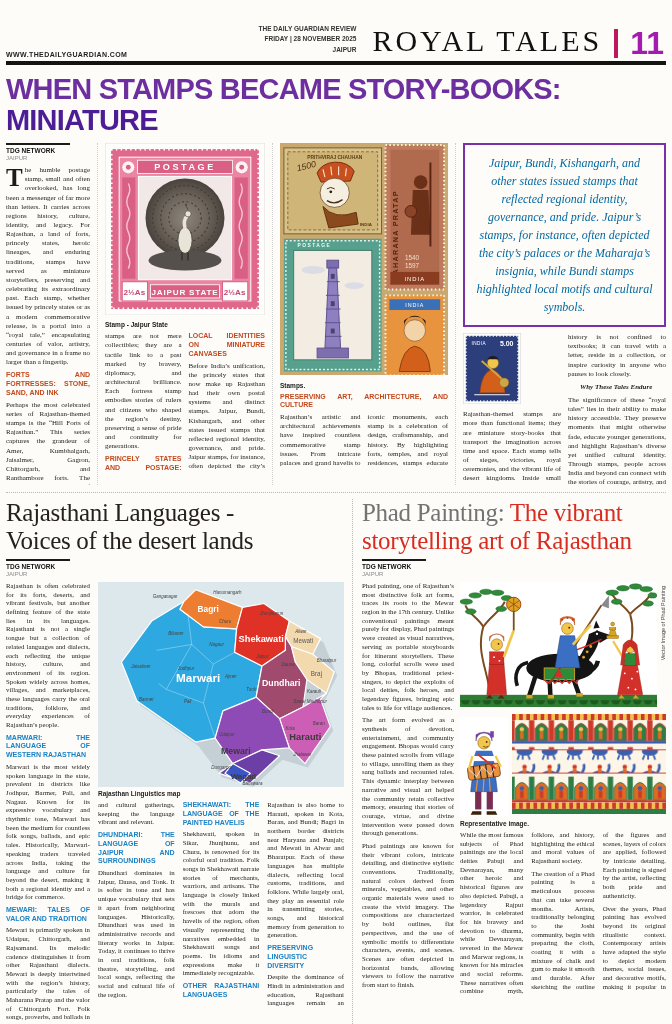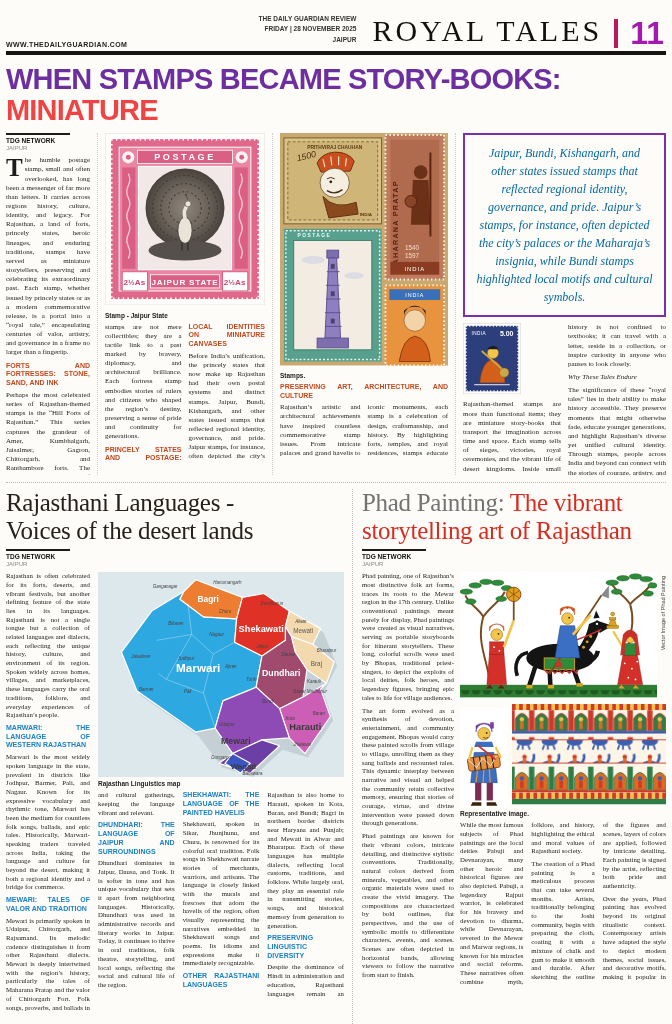"ROYAL TALES" .mh-section { margin-top: none -> 10px }
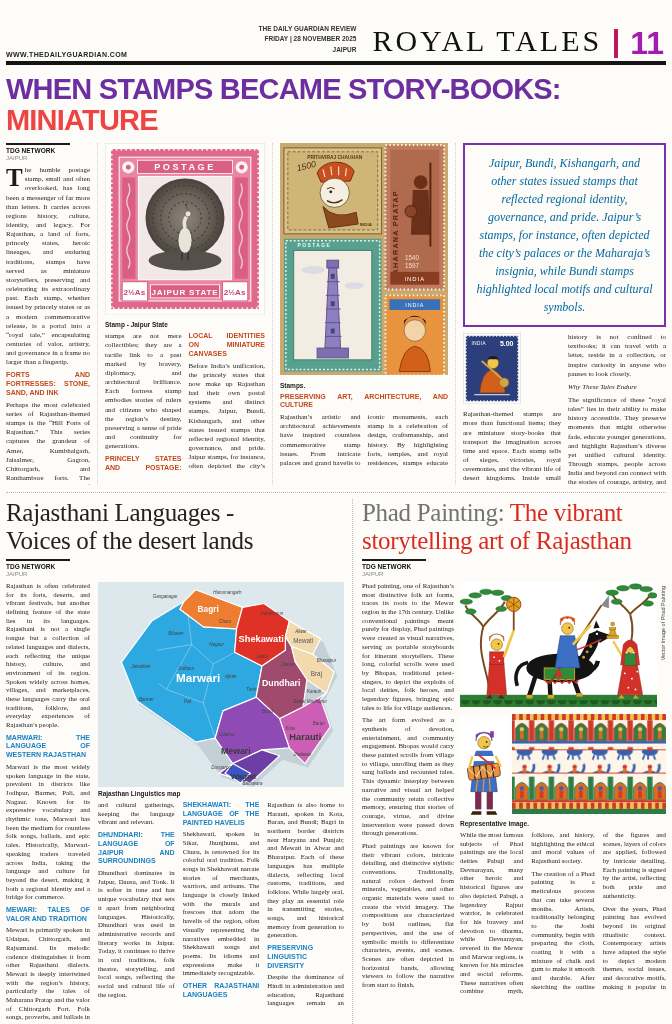"MINIATURE" .hl-red { color: #ef4444 -> #4c1d95 }
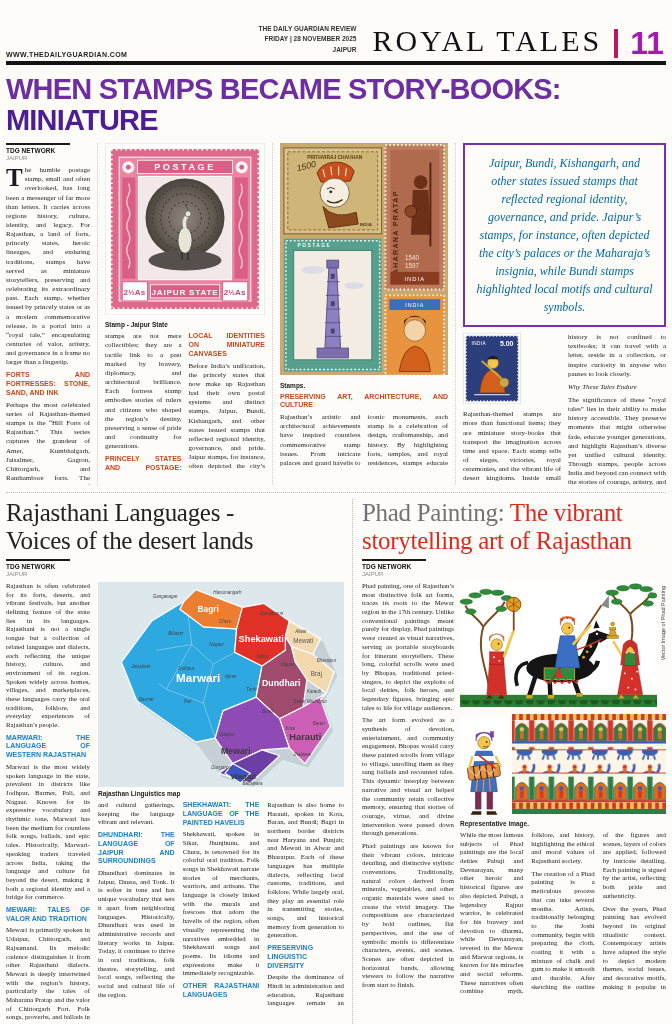"Why These Tales Endure" .endure { font-weight: normal -> bold; margin-left: none -> 12px }
